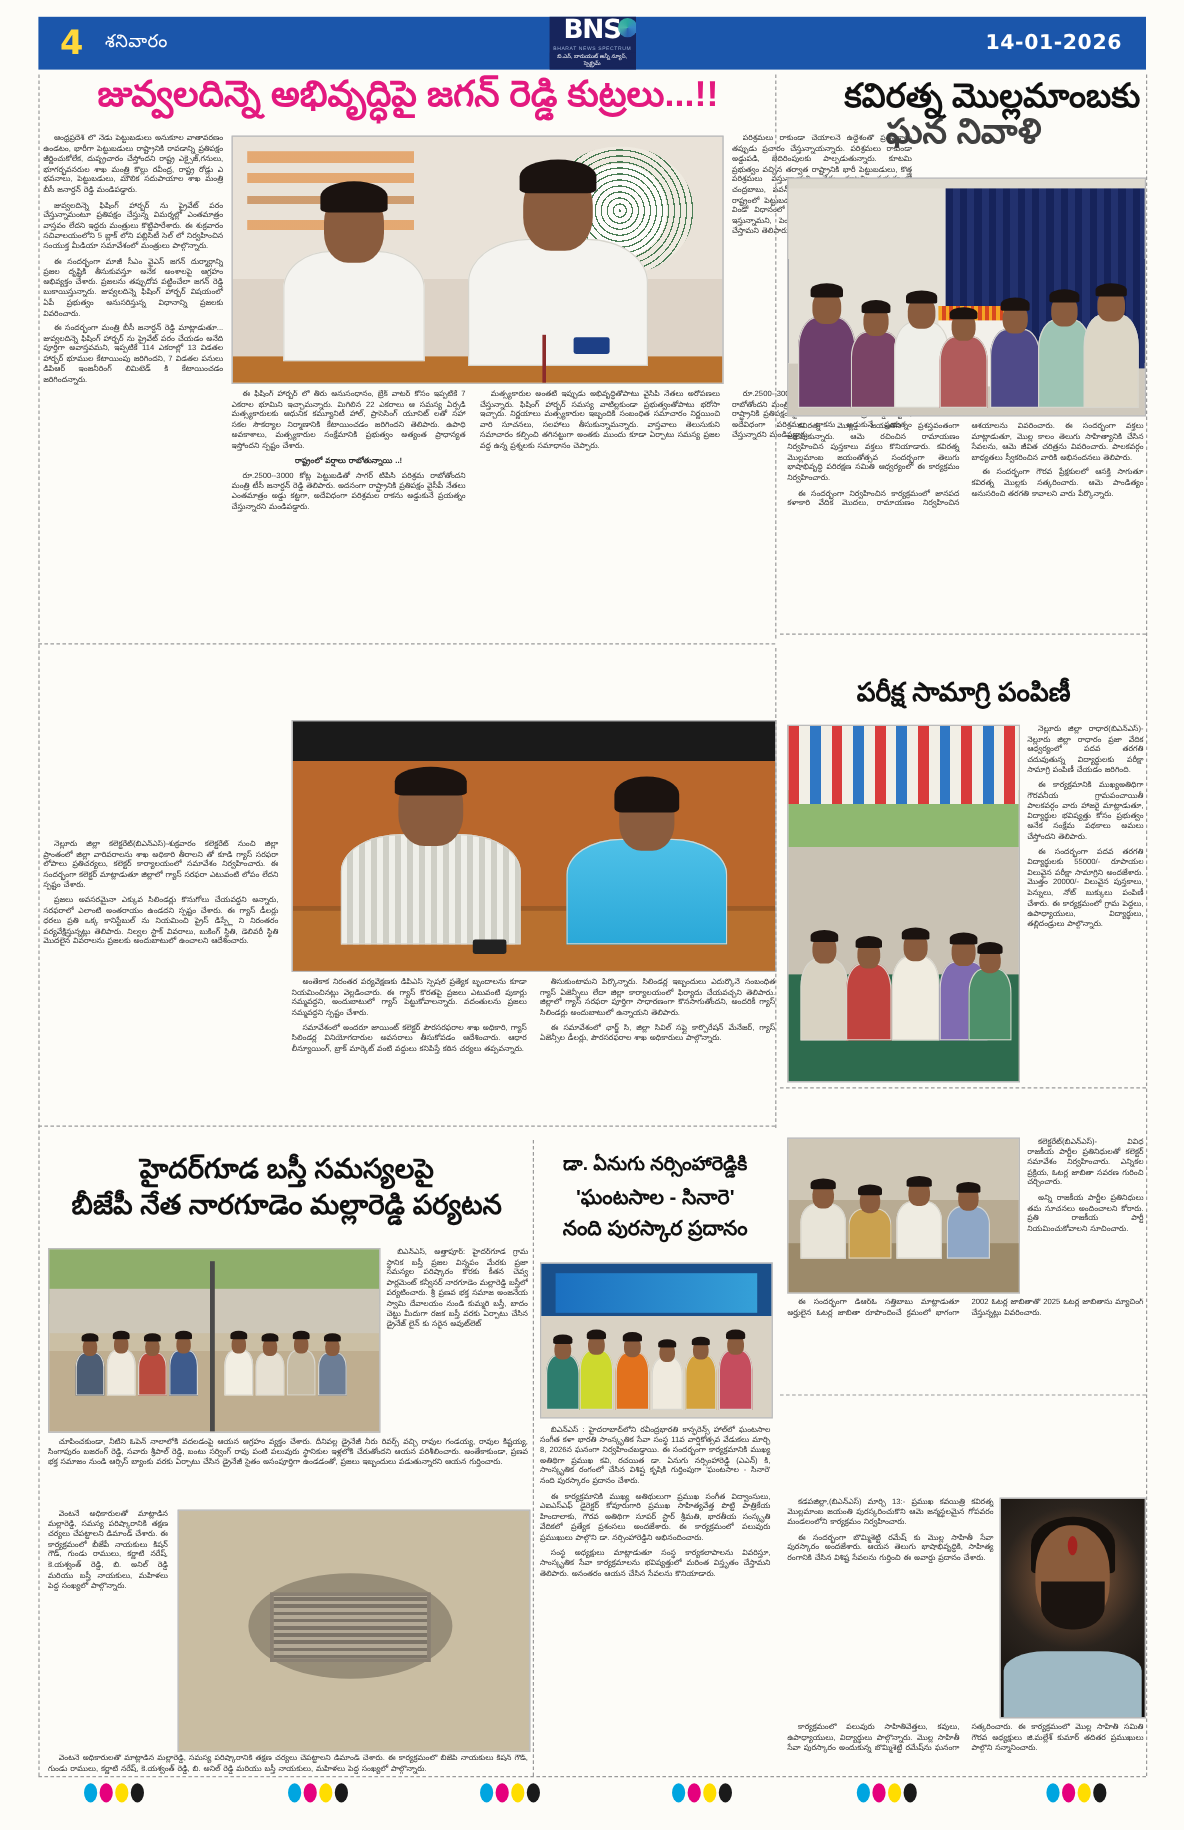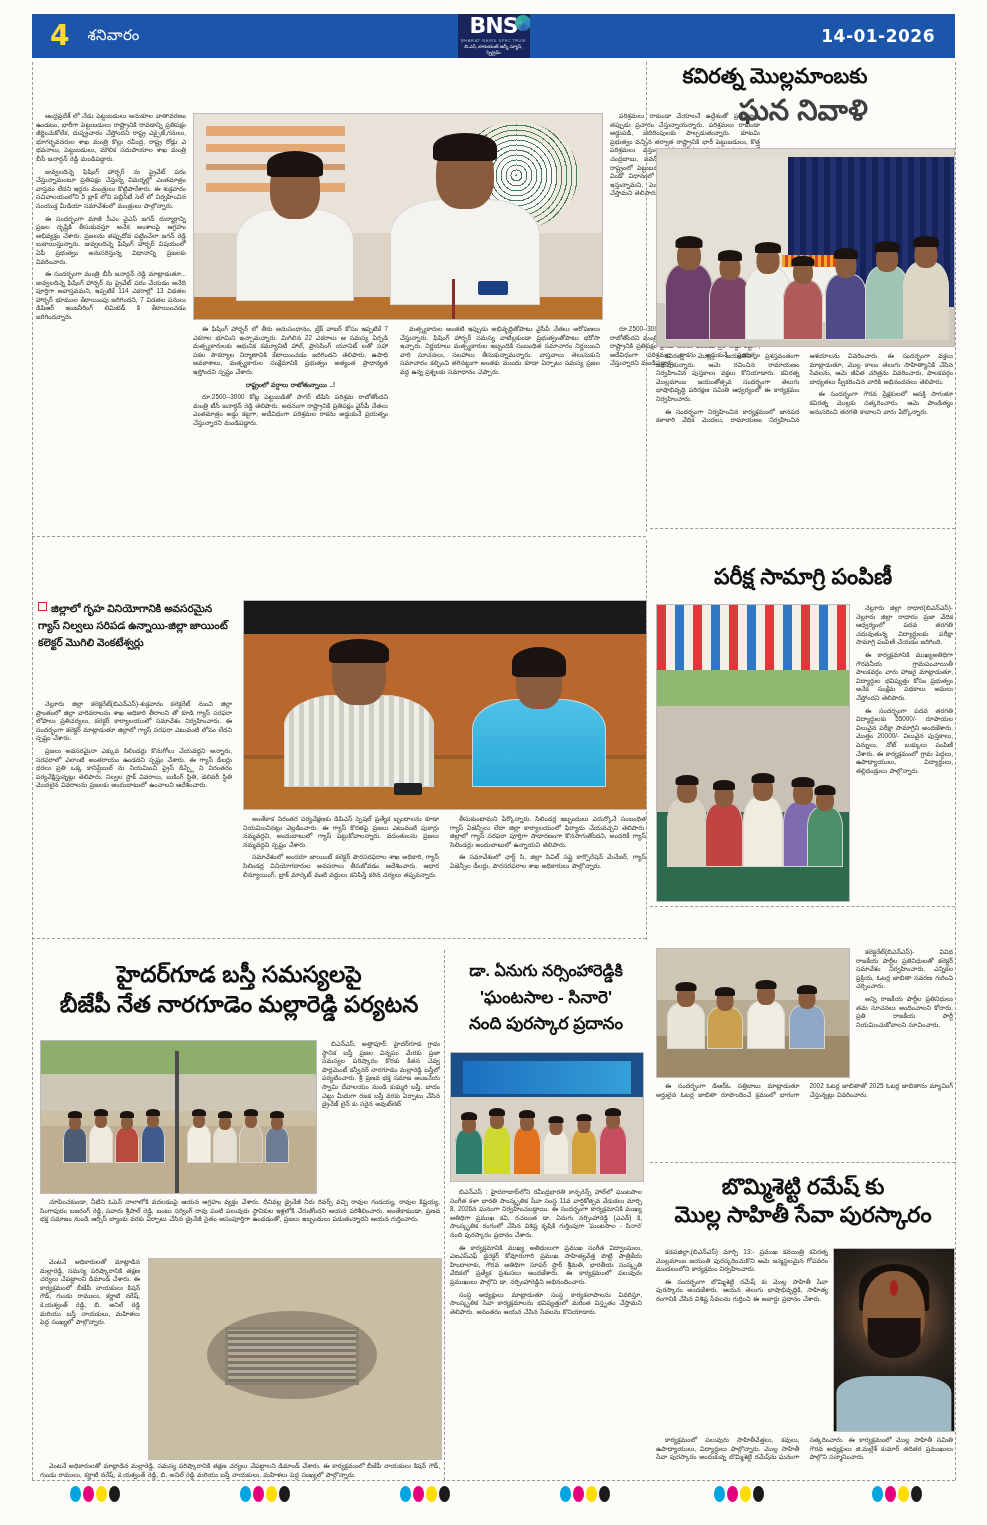"జువ్వలదిన్నె అభివృద్ధిపై జగన్ రెడ్డి" div.hl { html: none -> <div>జువ్వలదిన్నె అభివృద్ధిపై జగన్ రెడ్డి కుట్రలు...!!</div> }
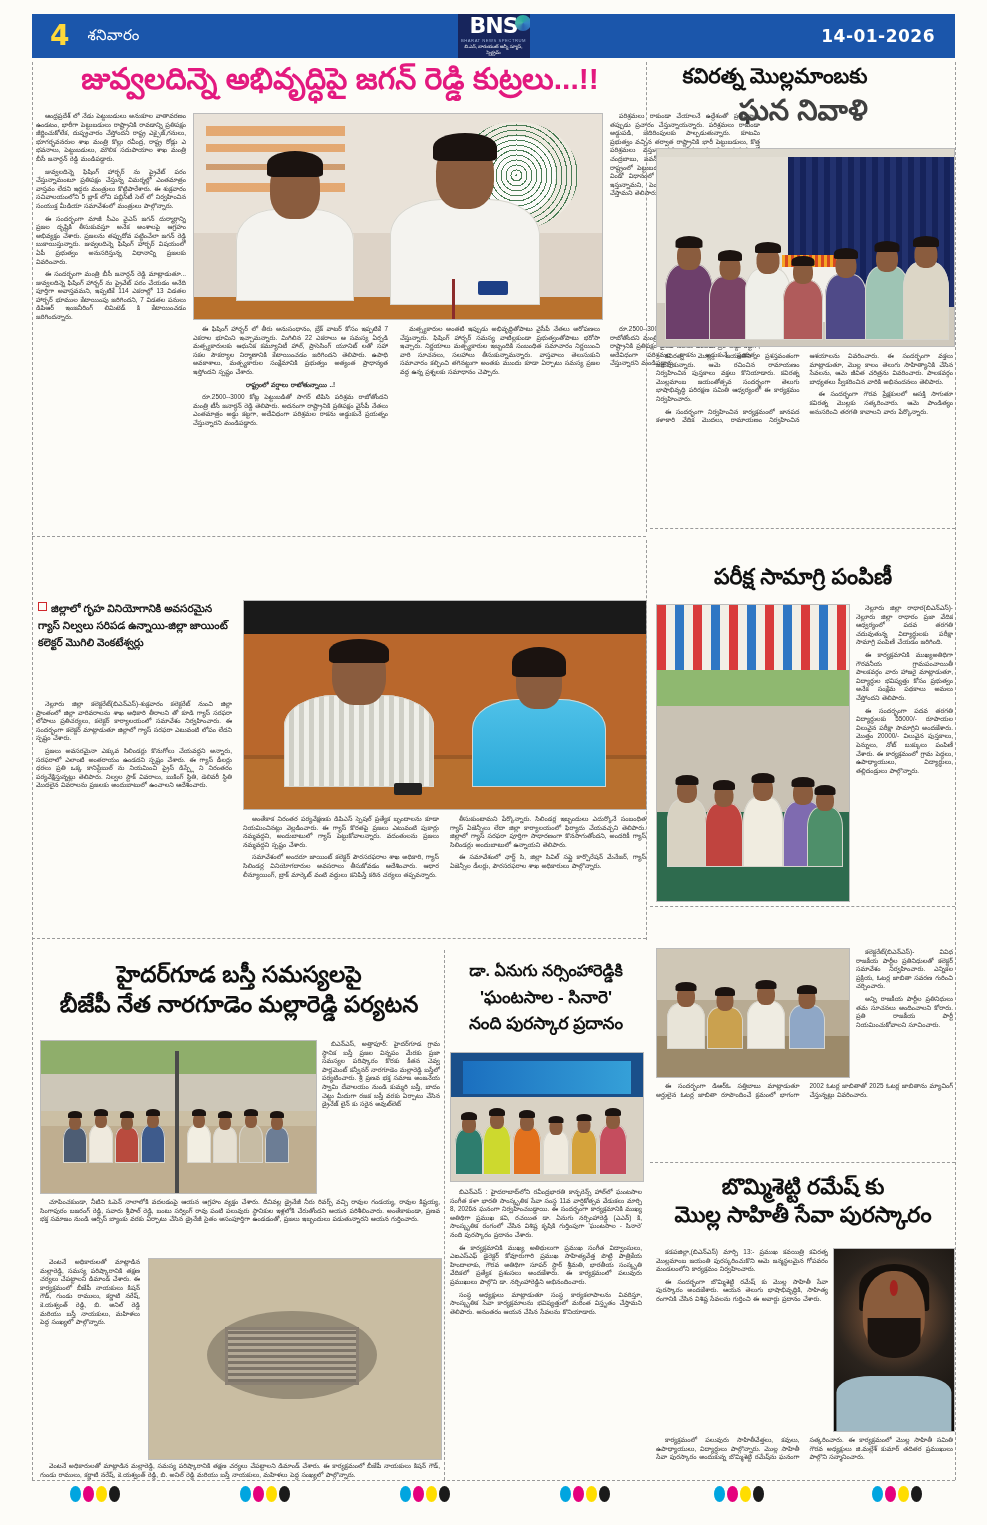"కవిరత్న మొల్లమాంబకు" div.hl { font-size: 21px -> 28px; left: 624px -> 676px }
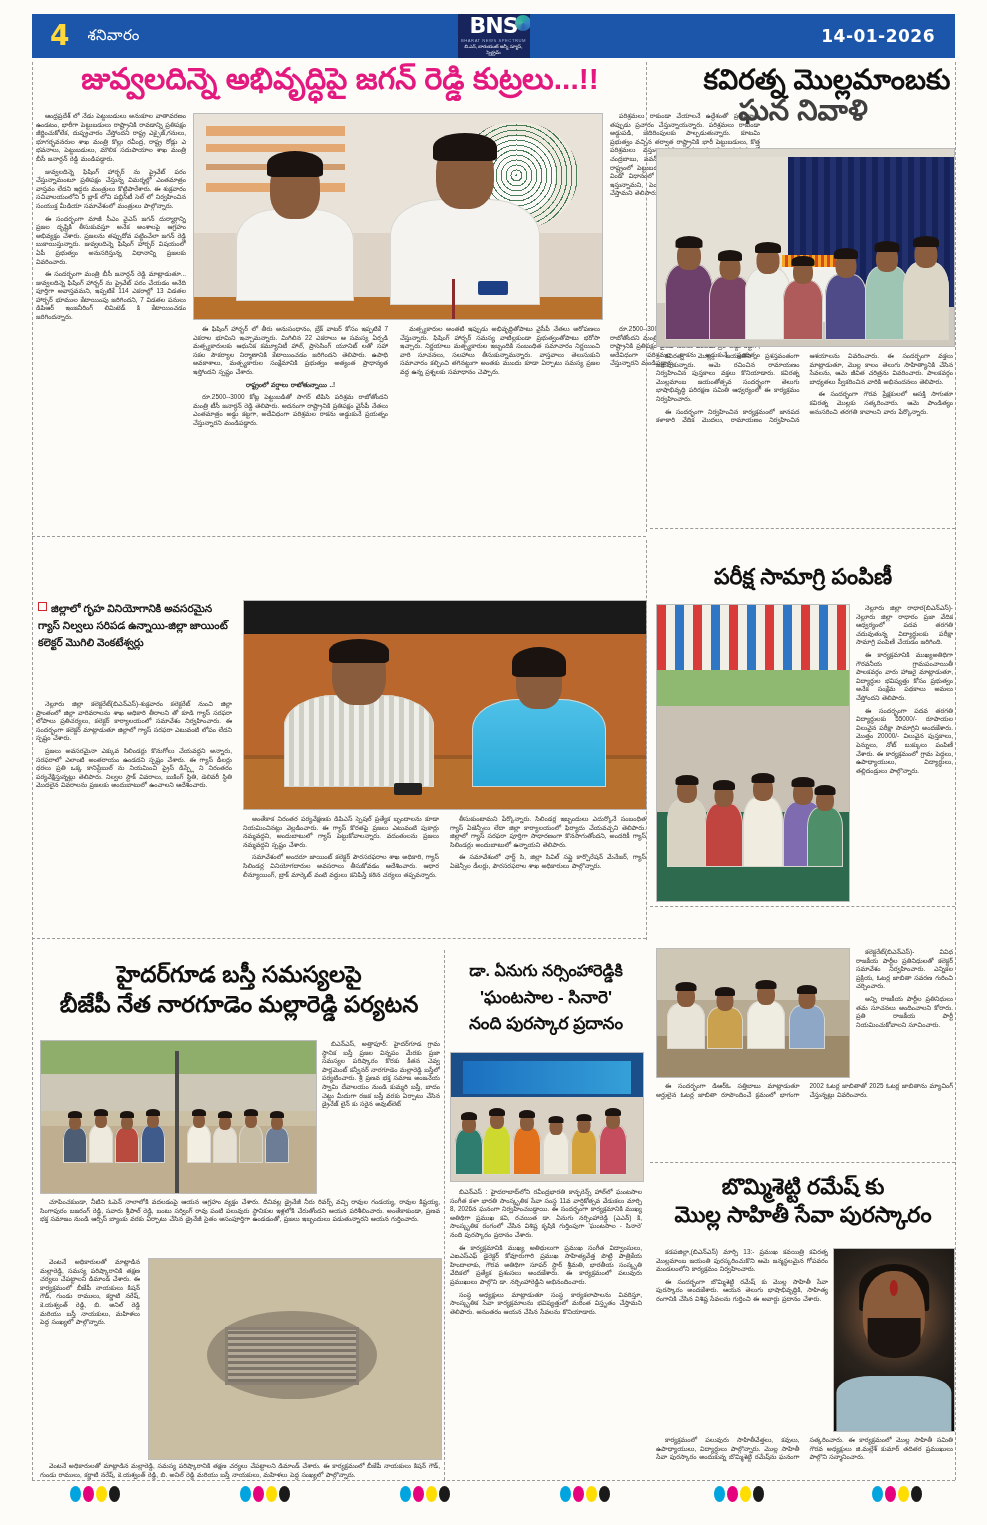"జిల్లాలో గృహ వినియోగానికి అవసరమైన గ్యాస్" div.teaser { html: <div> <span></span><span>జిల్లాలో గృహ వినియోగానికి అవసరమైన గ్యాస్ నిల్వలు సరిపడ ఉన్నాయి-జిల్లా జాయింట్ కలెక్టర్ మొగిలి వెంకటేశ్వర్లు</span> </div> -> none }
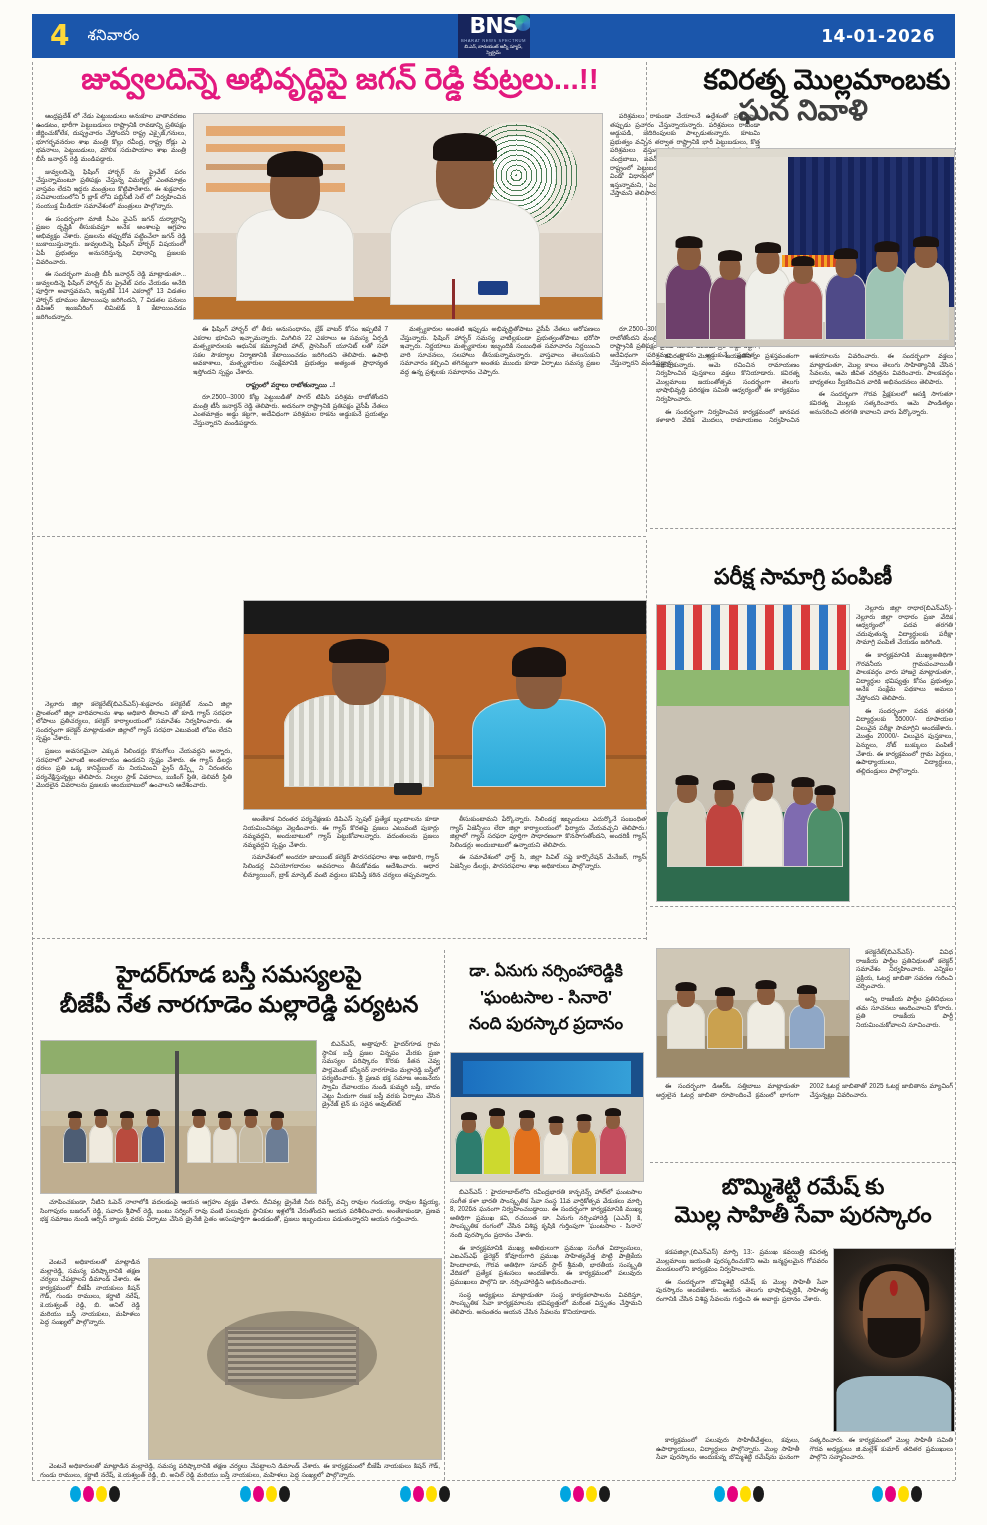"బొమ్మిశెట్టి రమేష్ కు" div.hl { html: <div>బొమ్మిశెట్టి రమేష్ కు</div> -> none }
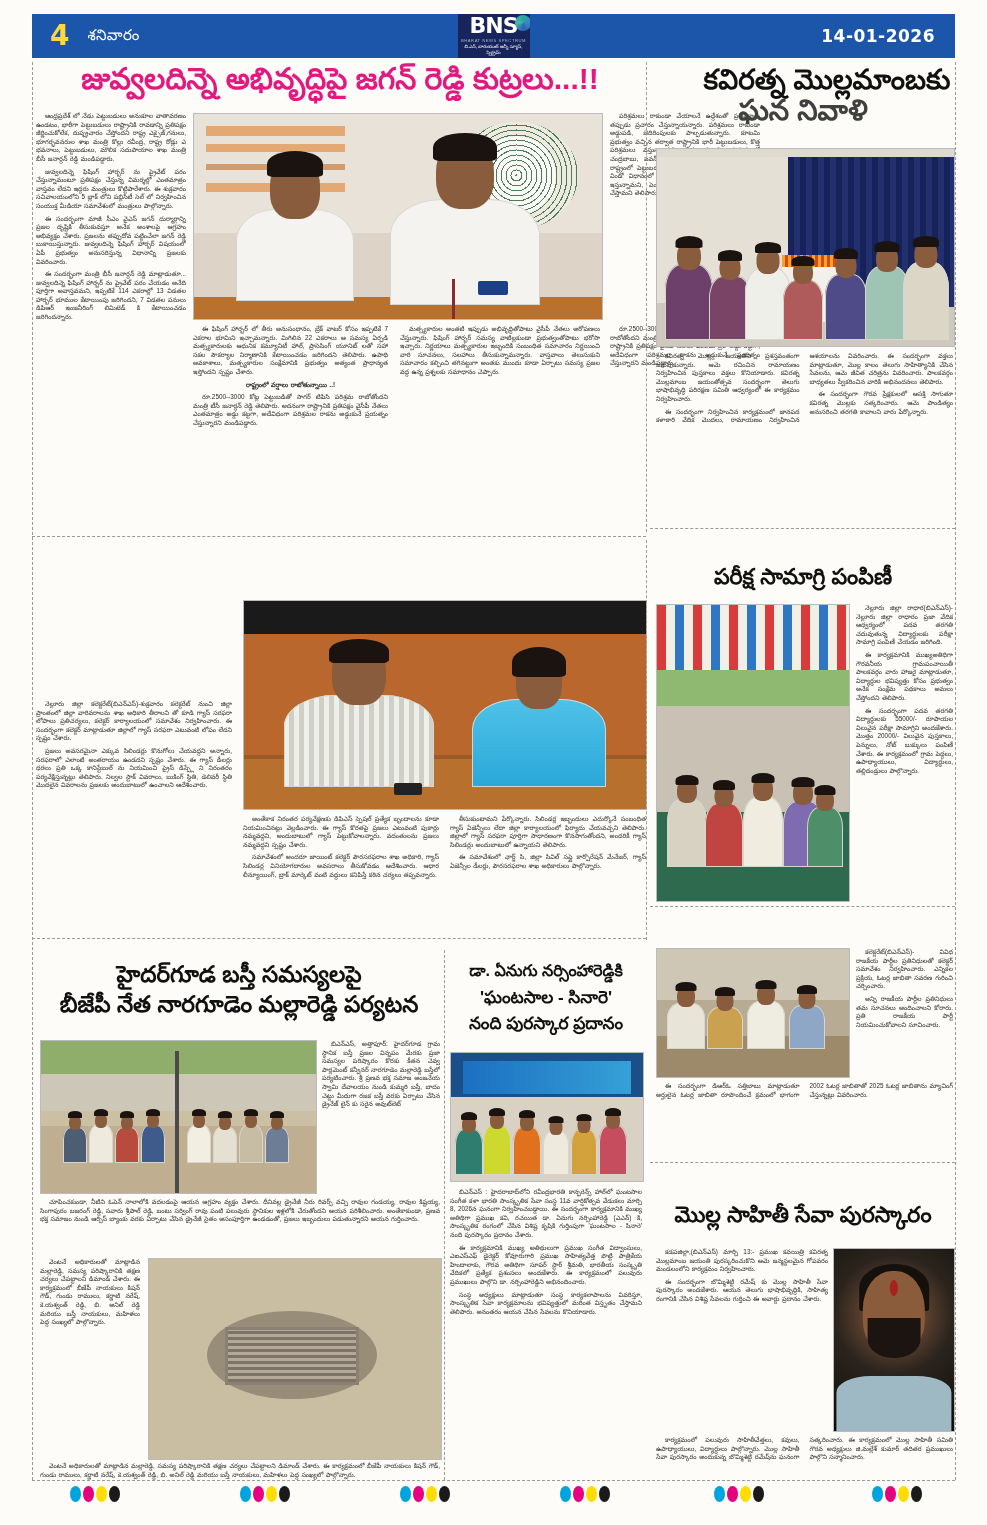"మొల్ల సాహితీ సేవా పురస్కారం" div.hl { html: <div>మొల్ల సాహితీ సేవా పురస్కారం</div> -> none }
